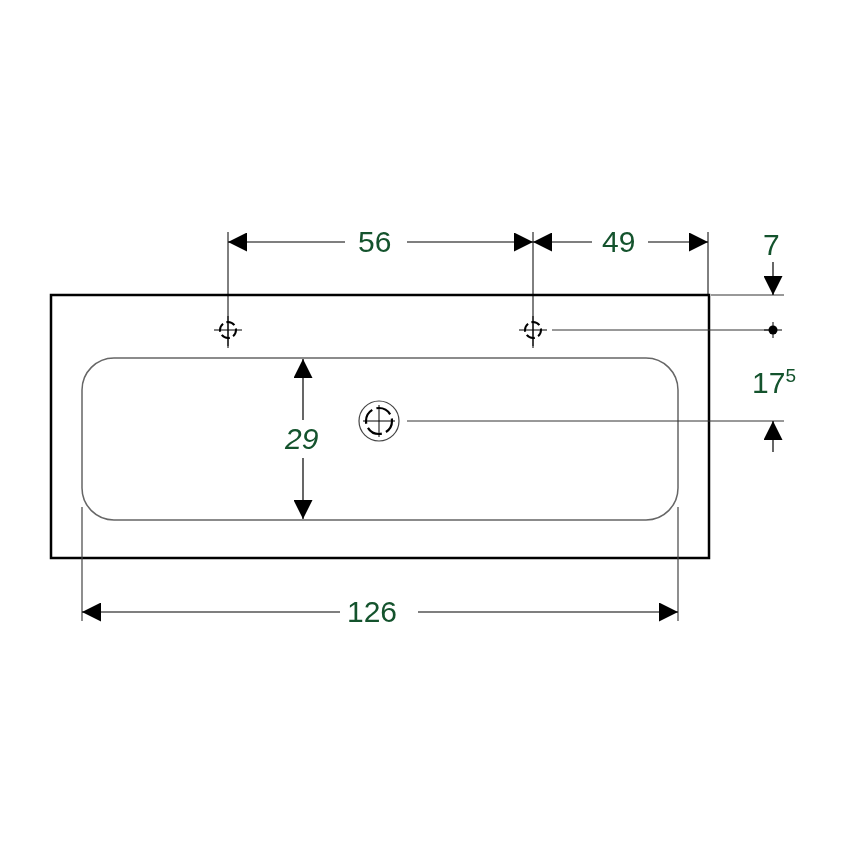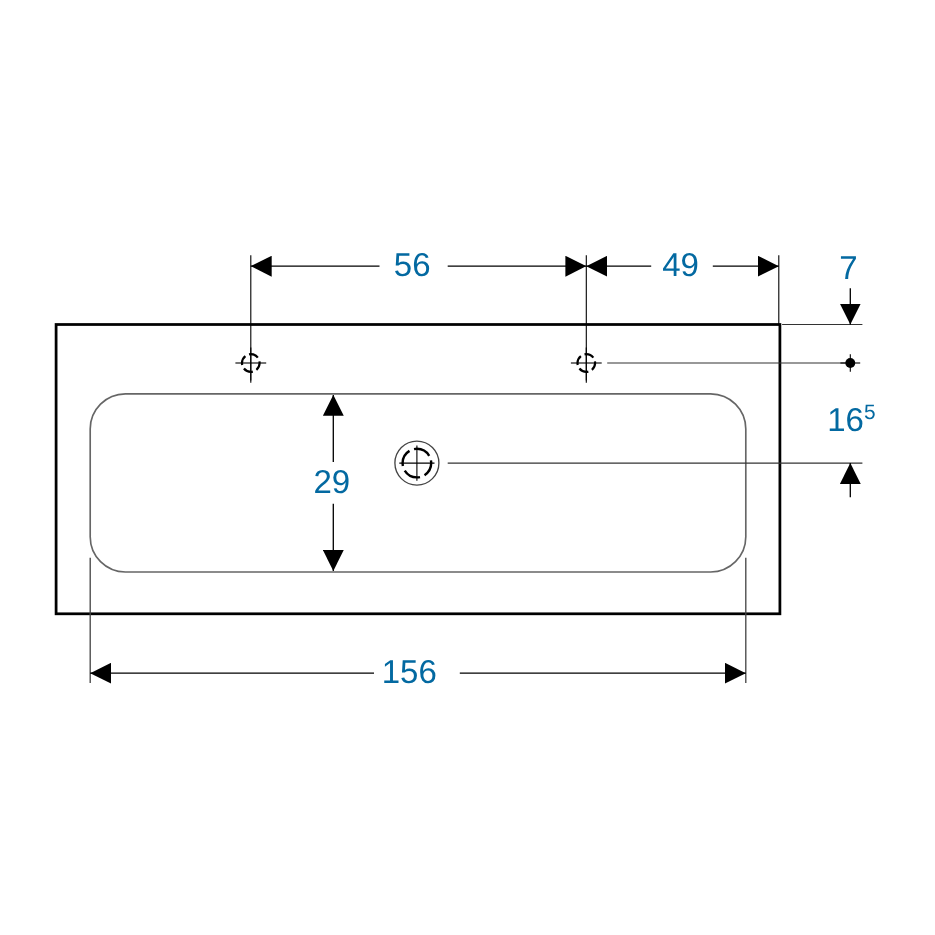"56" .dim-label { color: #0369a1 -> #14532d }
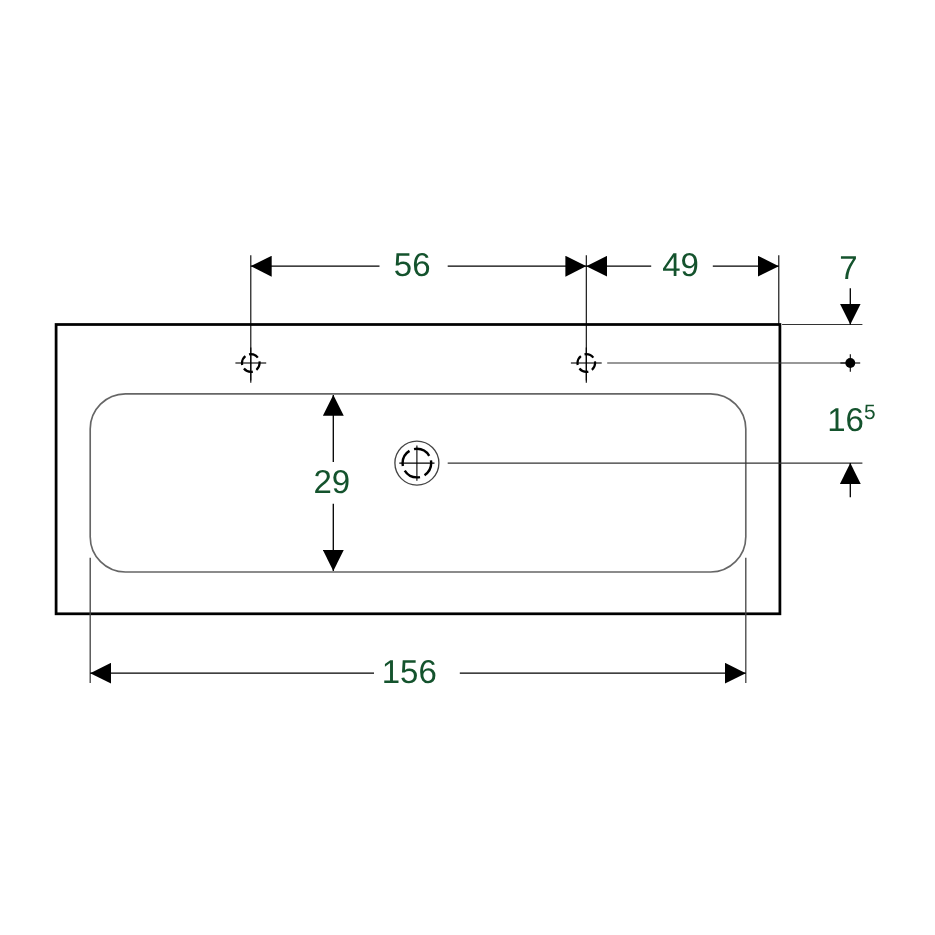"16" span { text: 16 -> 17 }
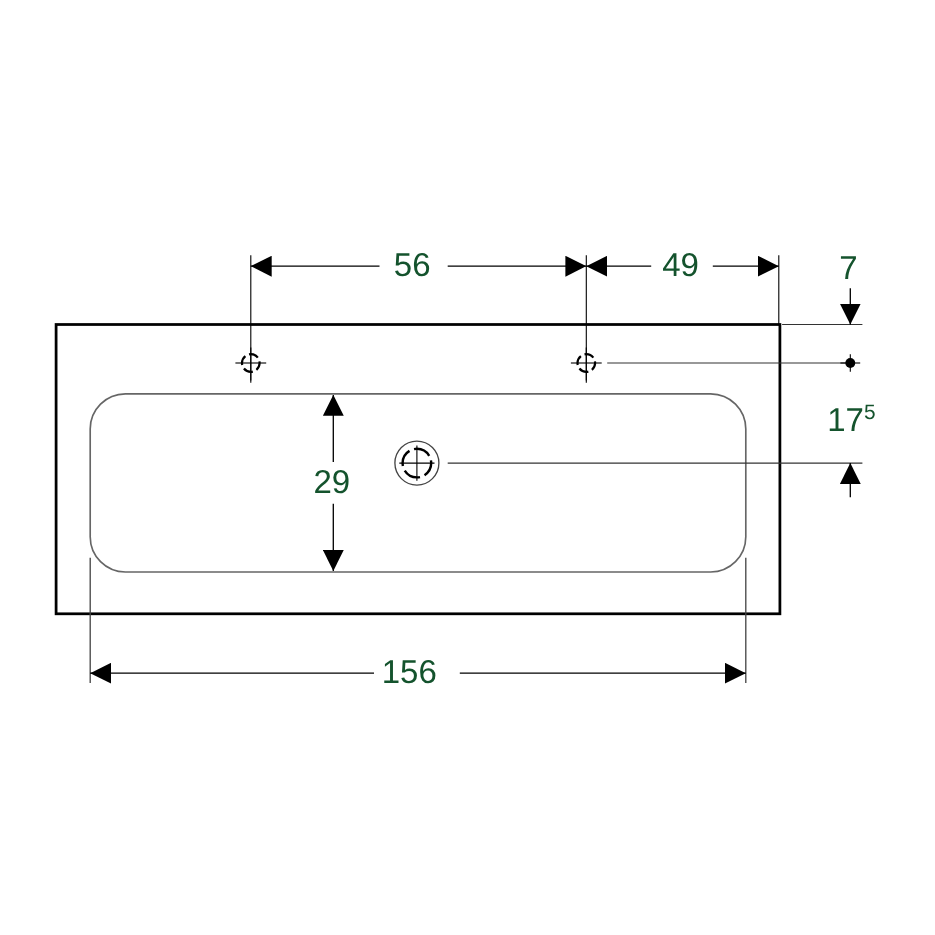"29" div.dim-label { font-style: none -> italic }
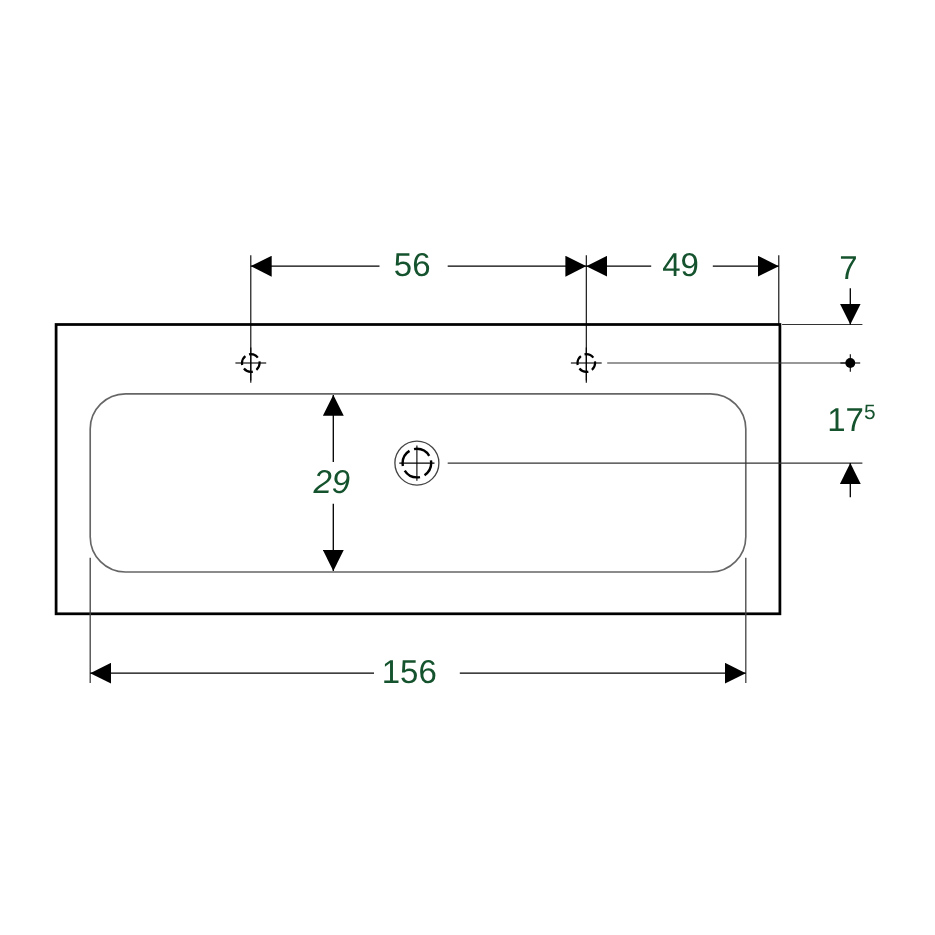"156" div.dim-label { text: 156 -> 126 }
